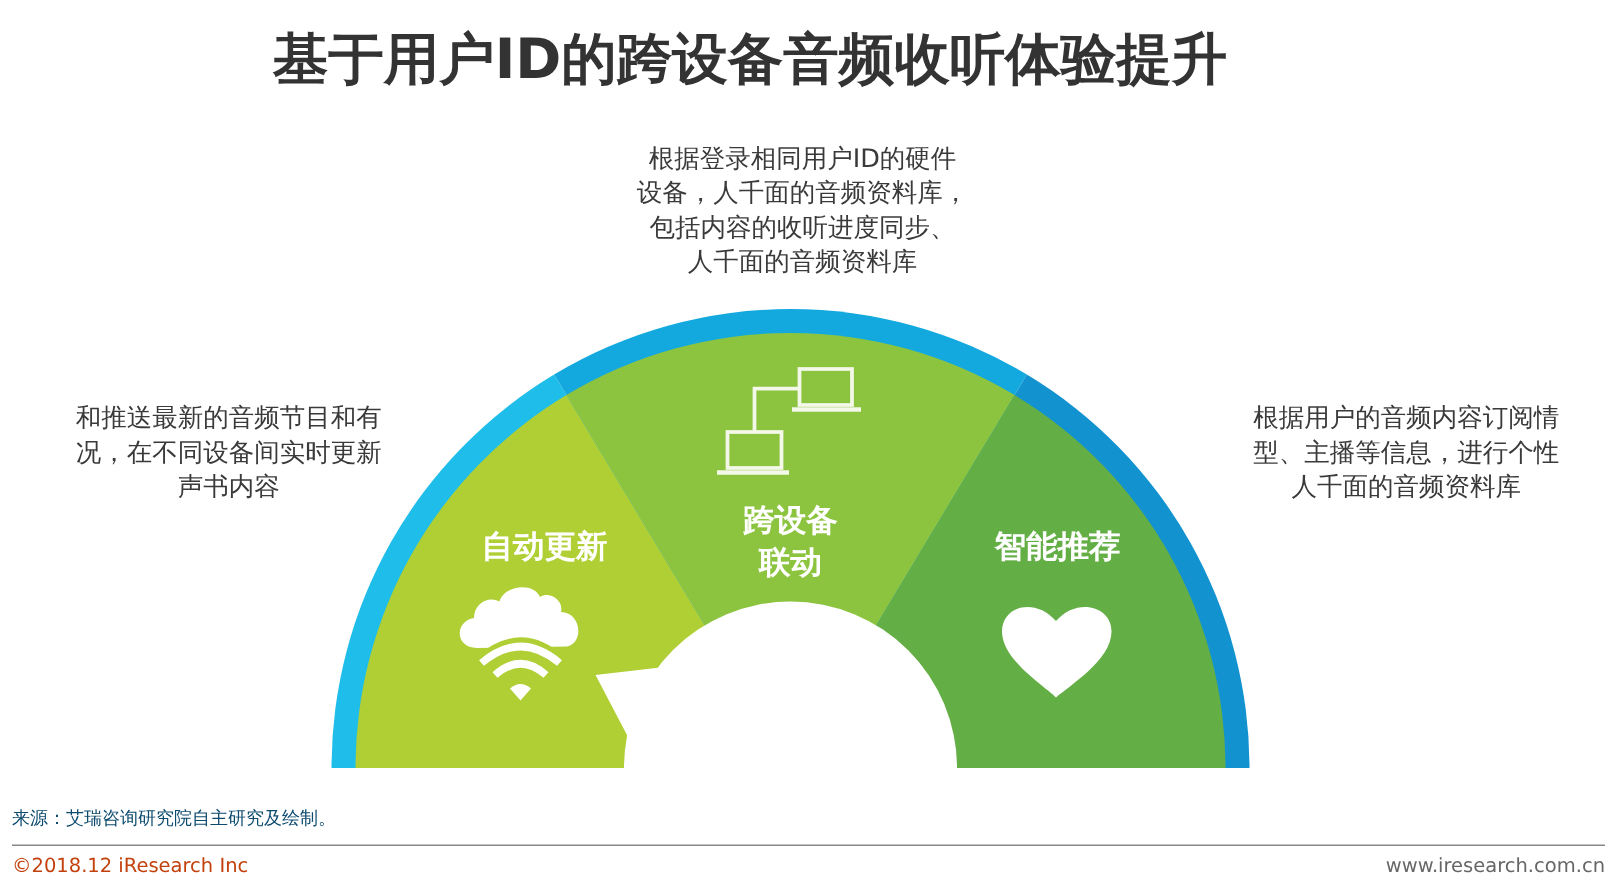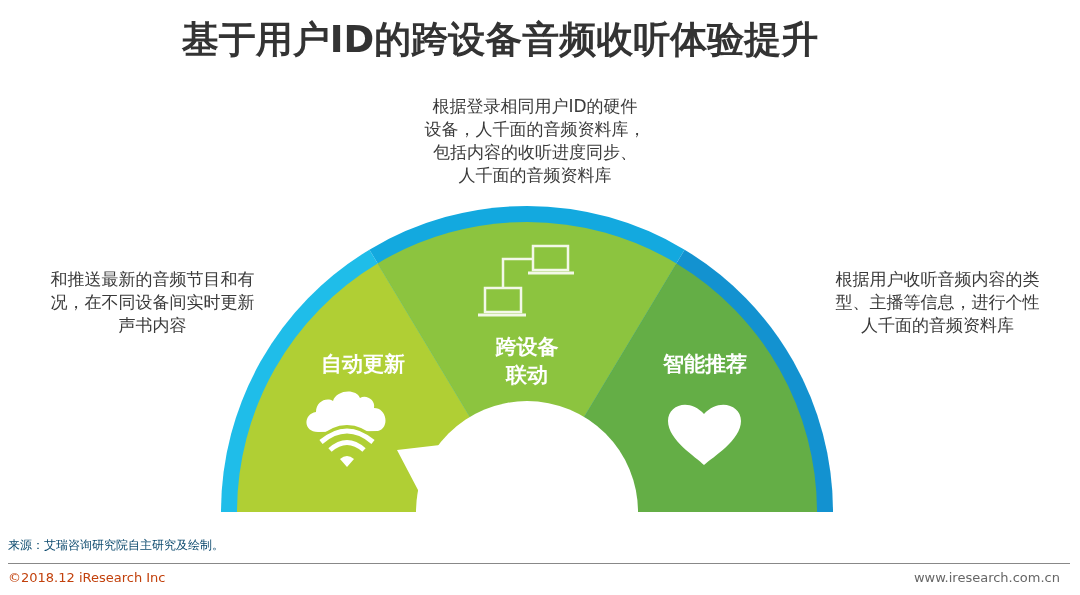"根据用户收听音频内容的类" span { text: 收听音频内容的类 -> 的音频内容订阅情 }
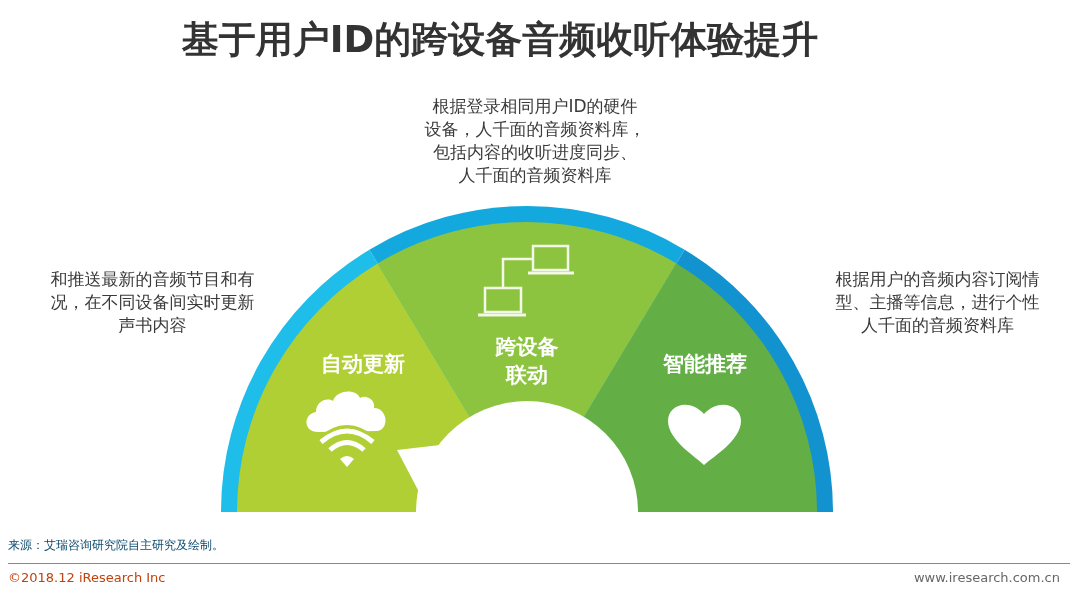"www.iresearch.com.cn" .website { right: 20px -> 10px }
